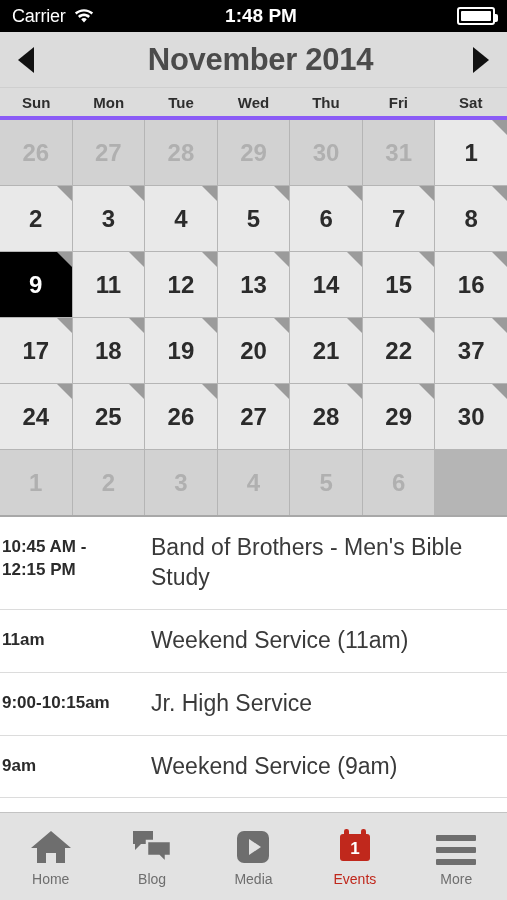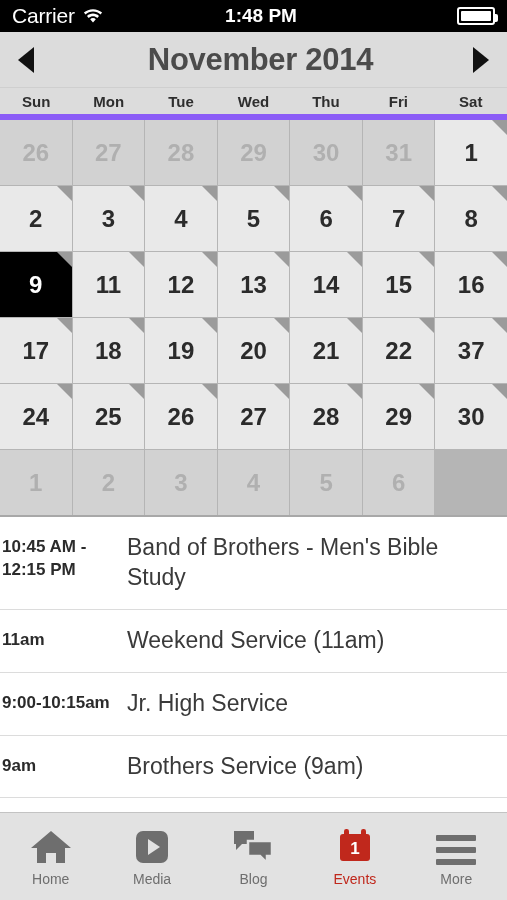"Carrier" .sb-carrier { font-size: 21px -> 18px }
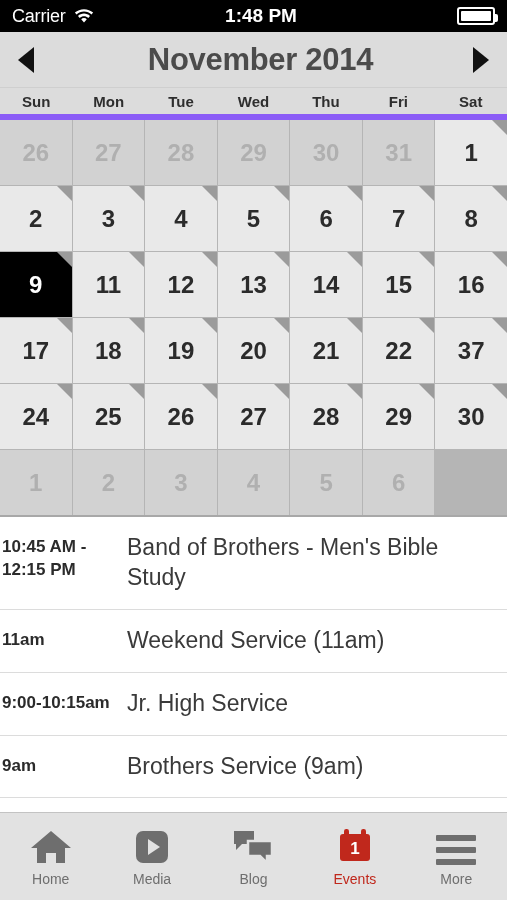"Sun" .weekdays { border-bottom: 6px solid #8b5cf6 -> 4px solid #8b5cf6 }
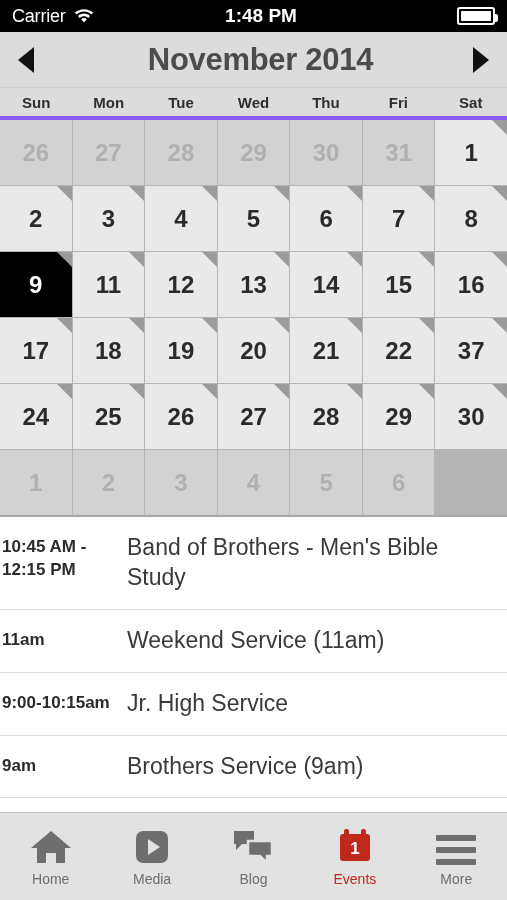"Band of Brothers - Men's" .ev-title { margin-left: none -> 24px }
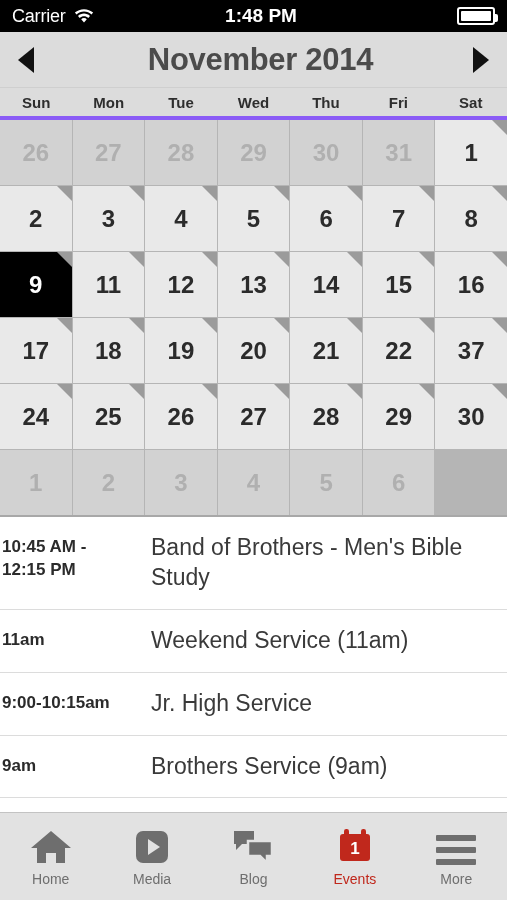"Brothers Service (9am)" div.ev-title { text: Brothers -> Weekend }
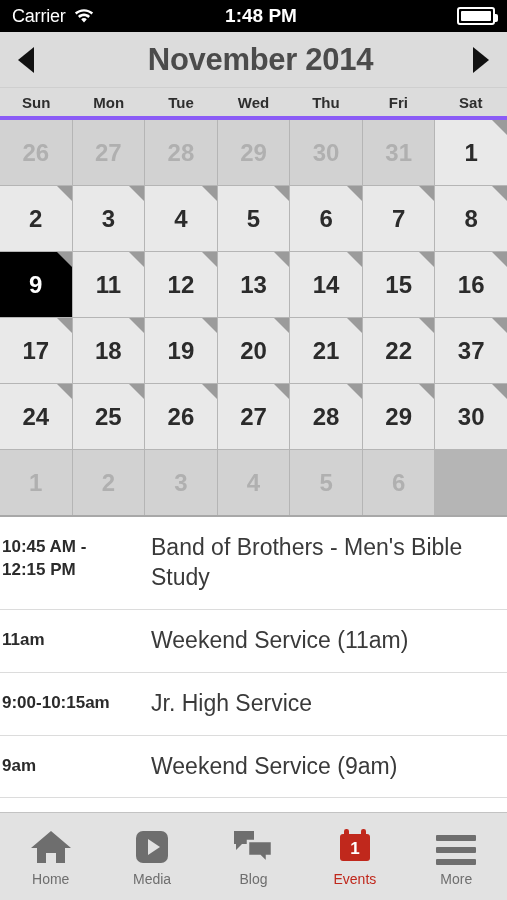"Media" div.tab { order: before "Blog" -> after "Blog" }
